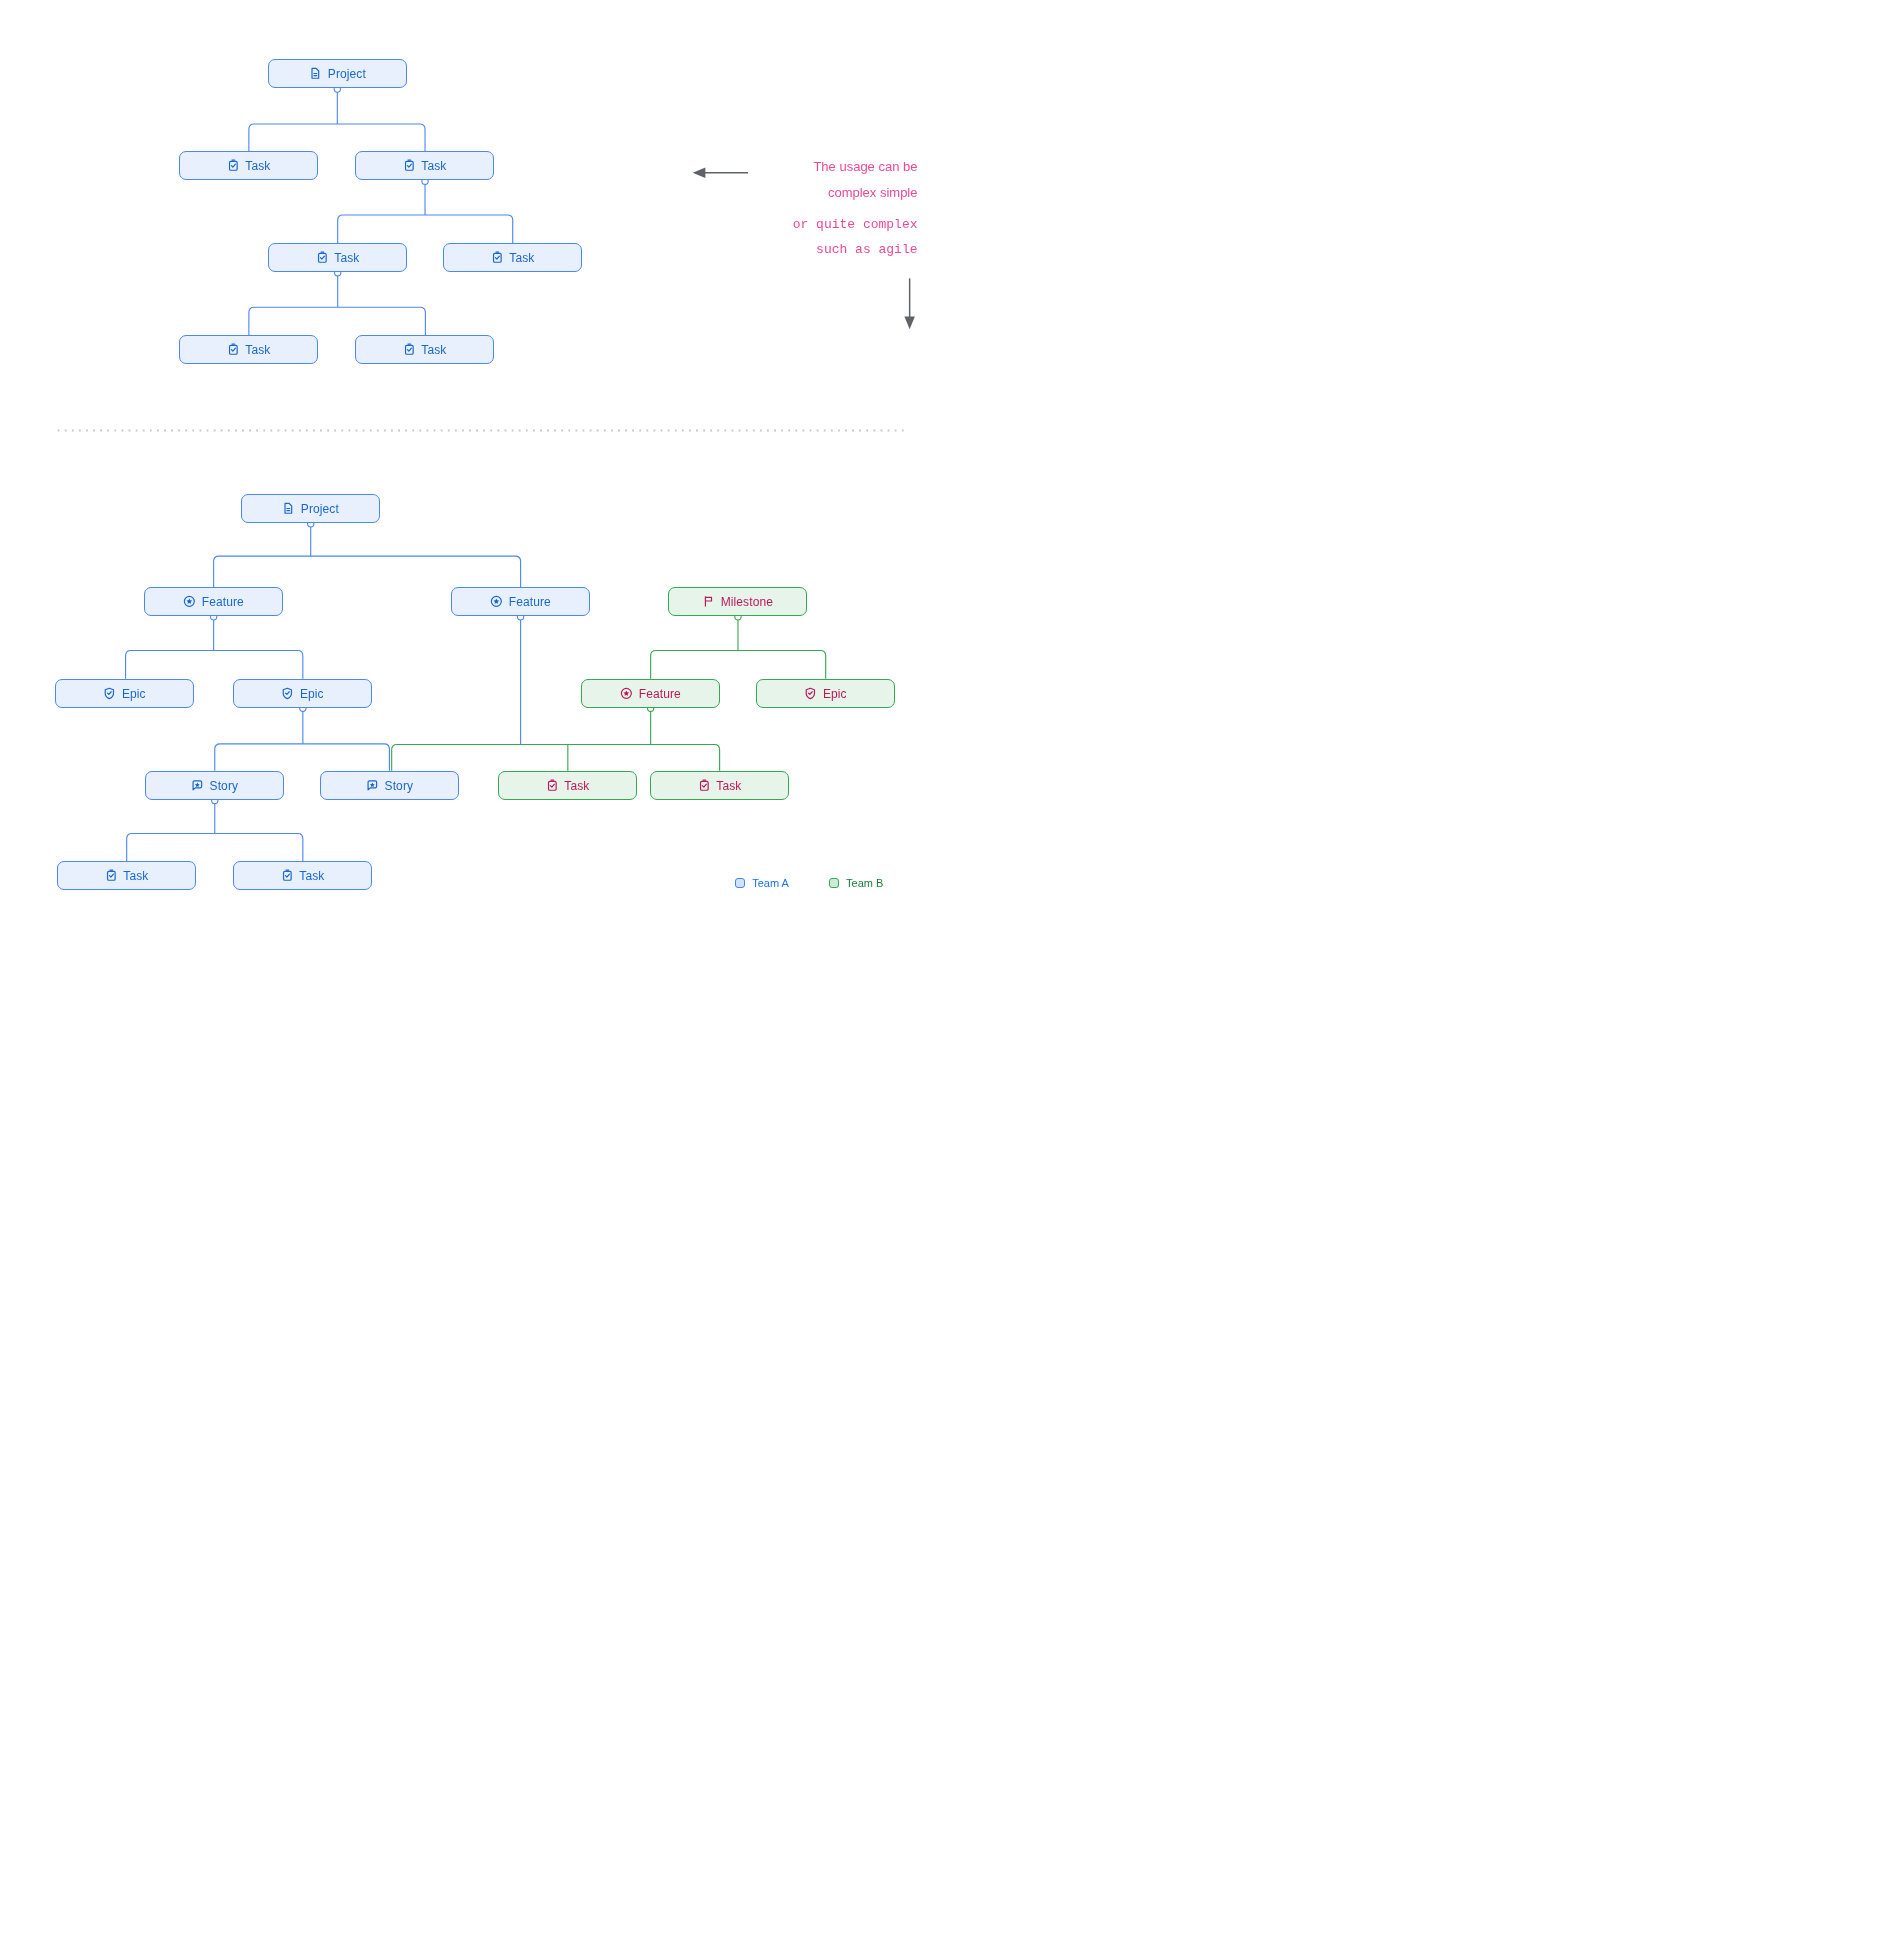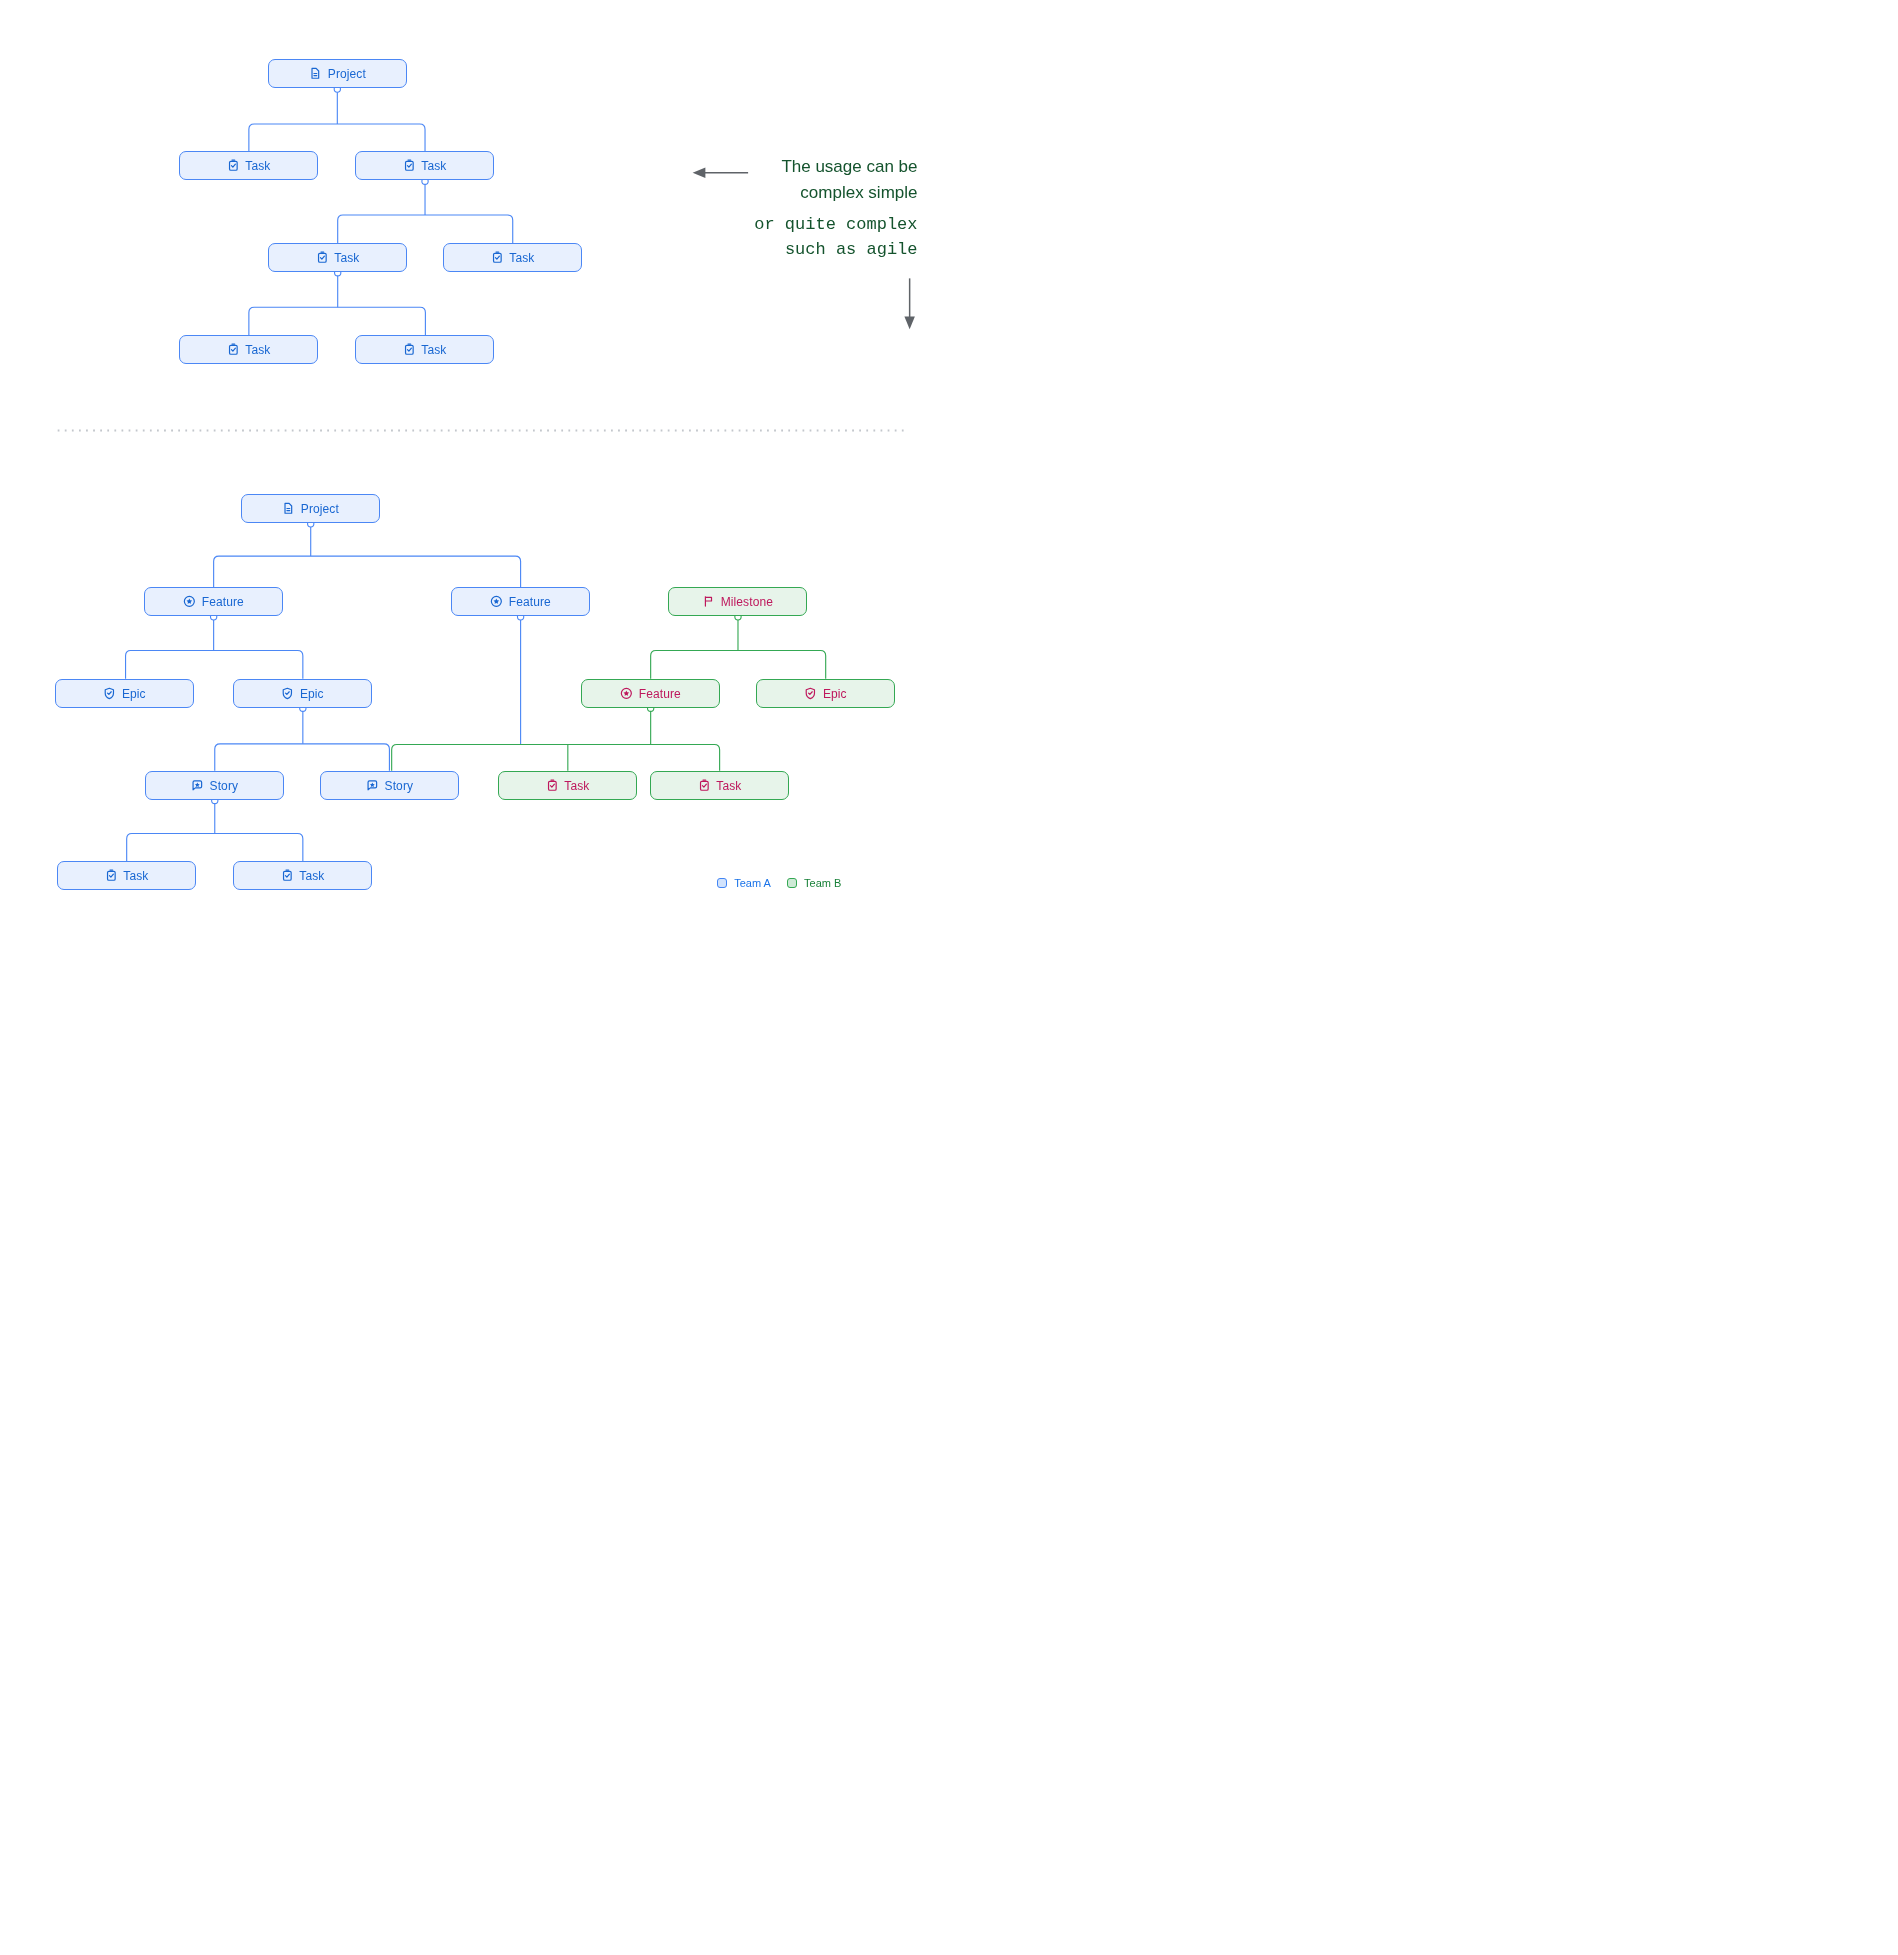"The usage can be" .annotation { color: #14532d -> #ec4899; font-size: 17px -> 13px }
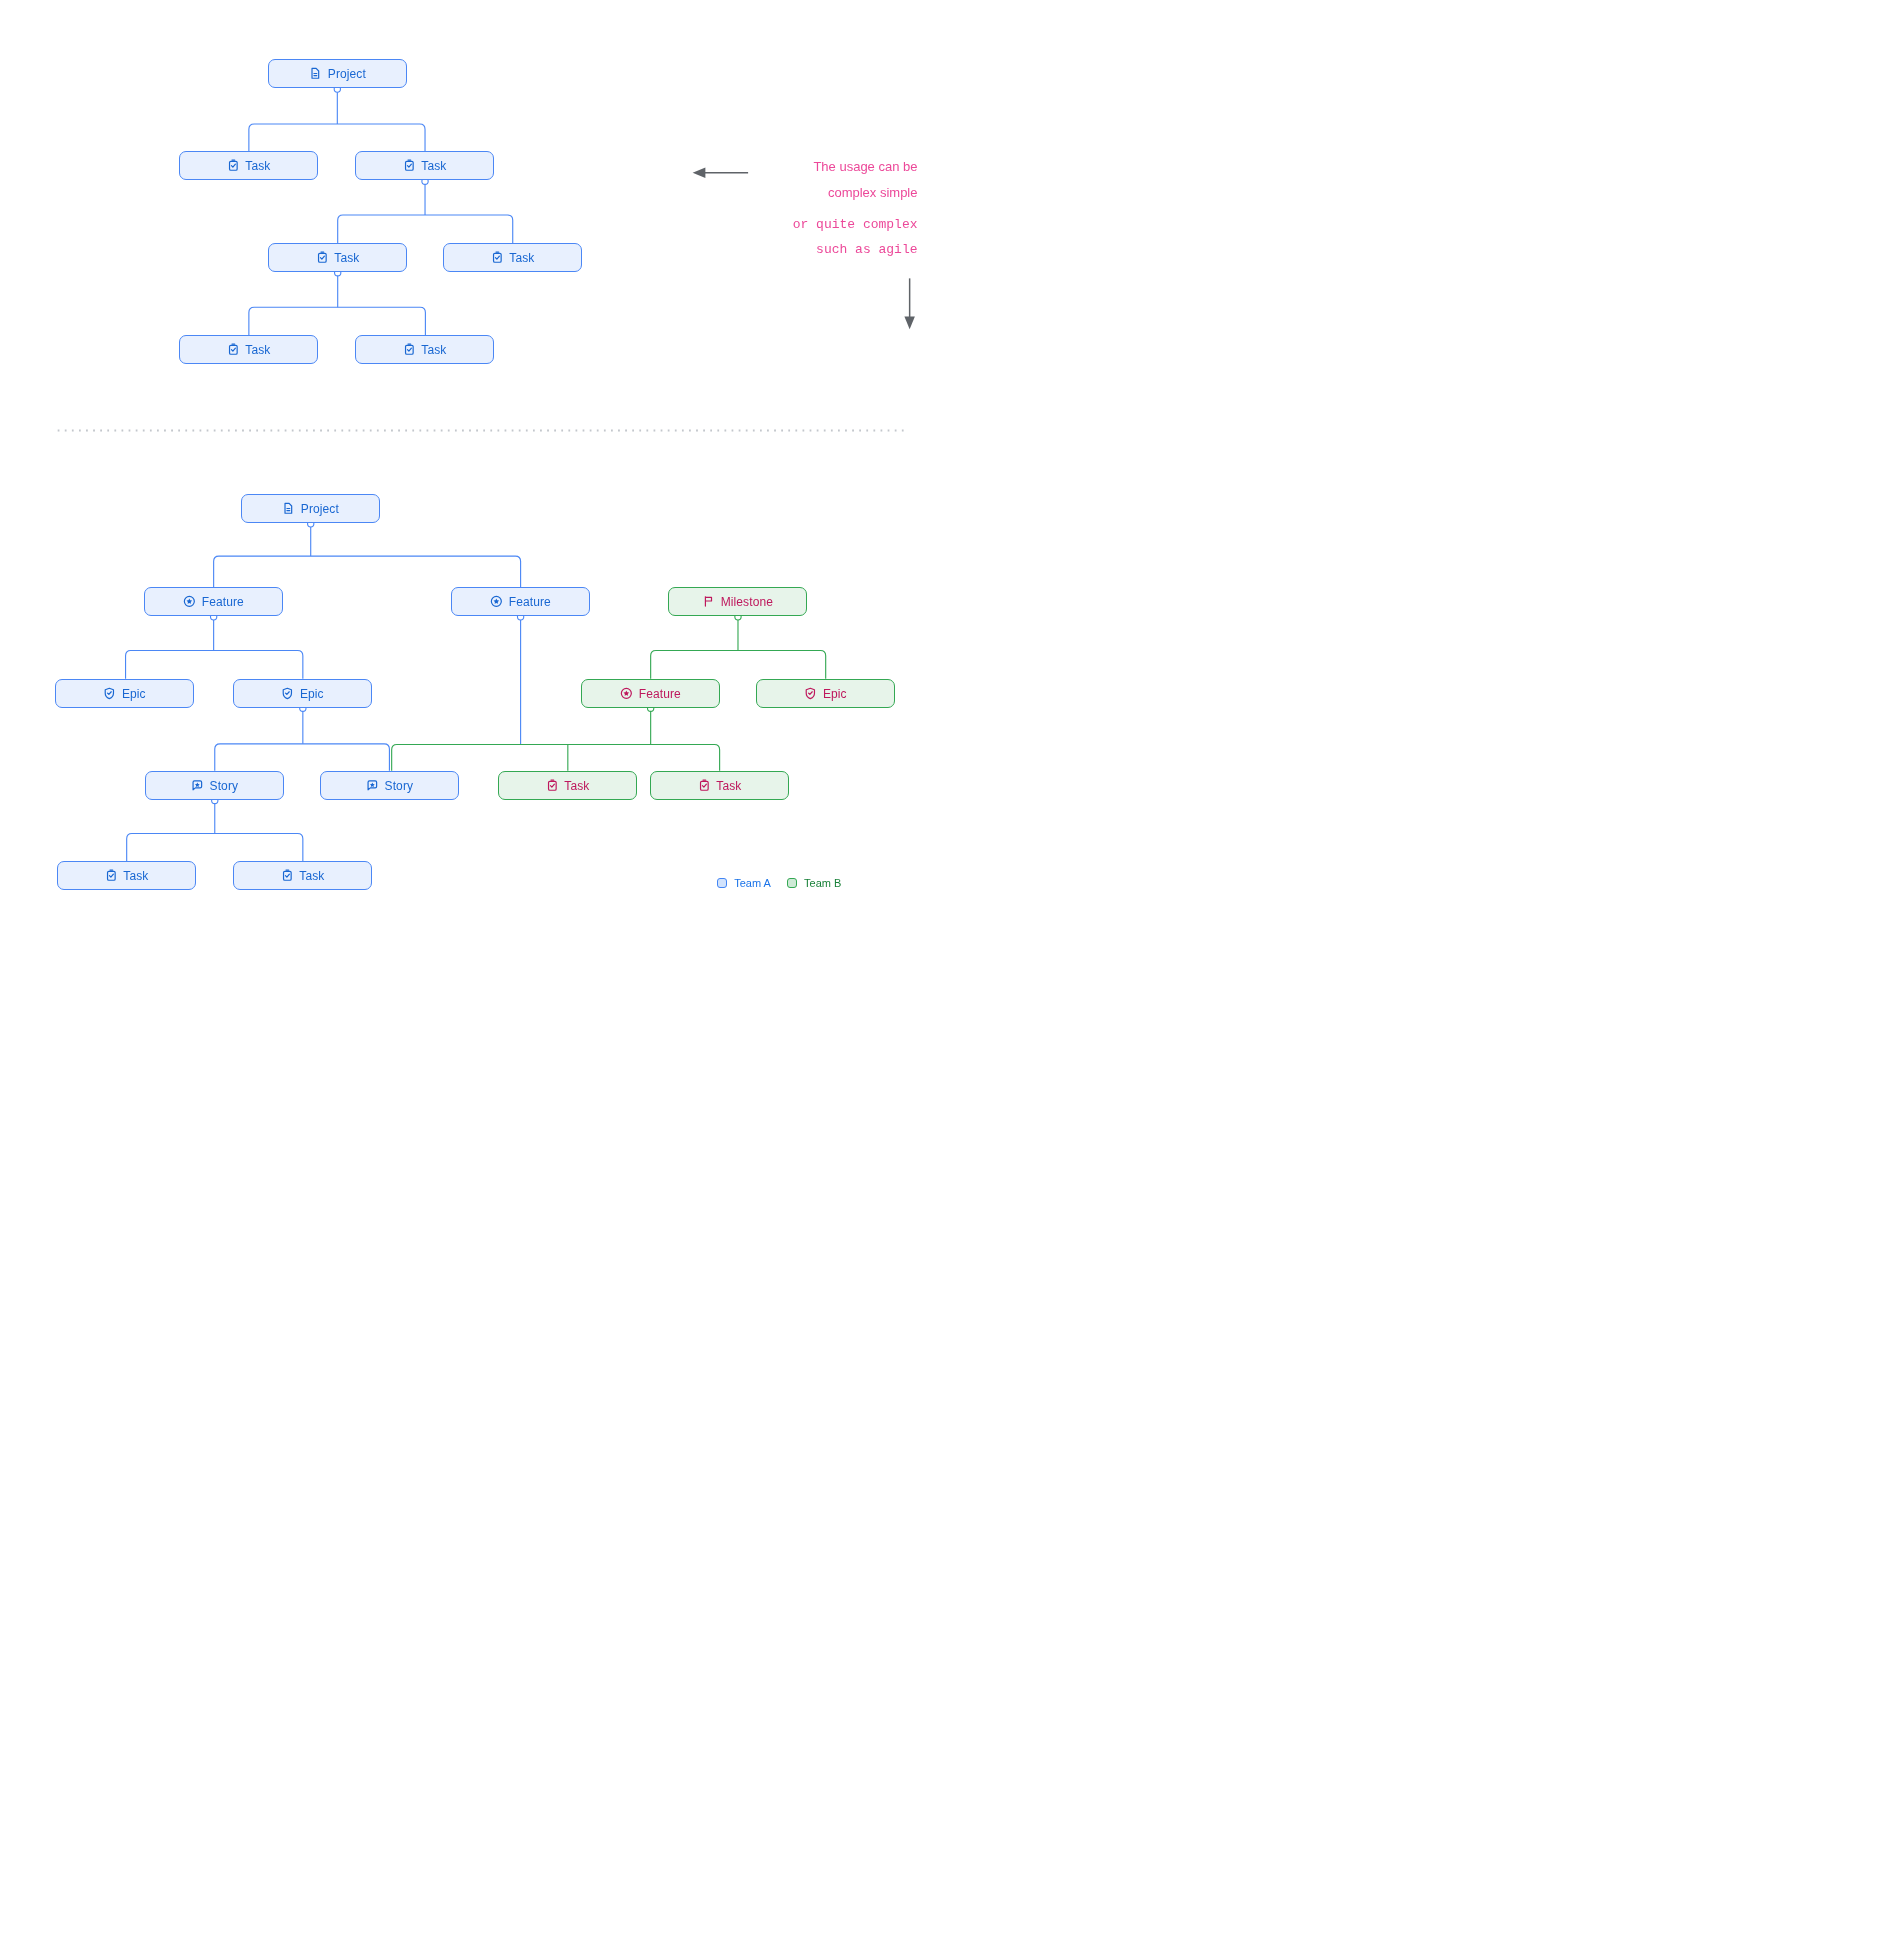"Team A" .legend { gap: 16px -> 40px; left: 717px -> 735px }
